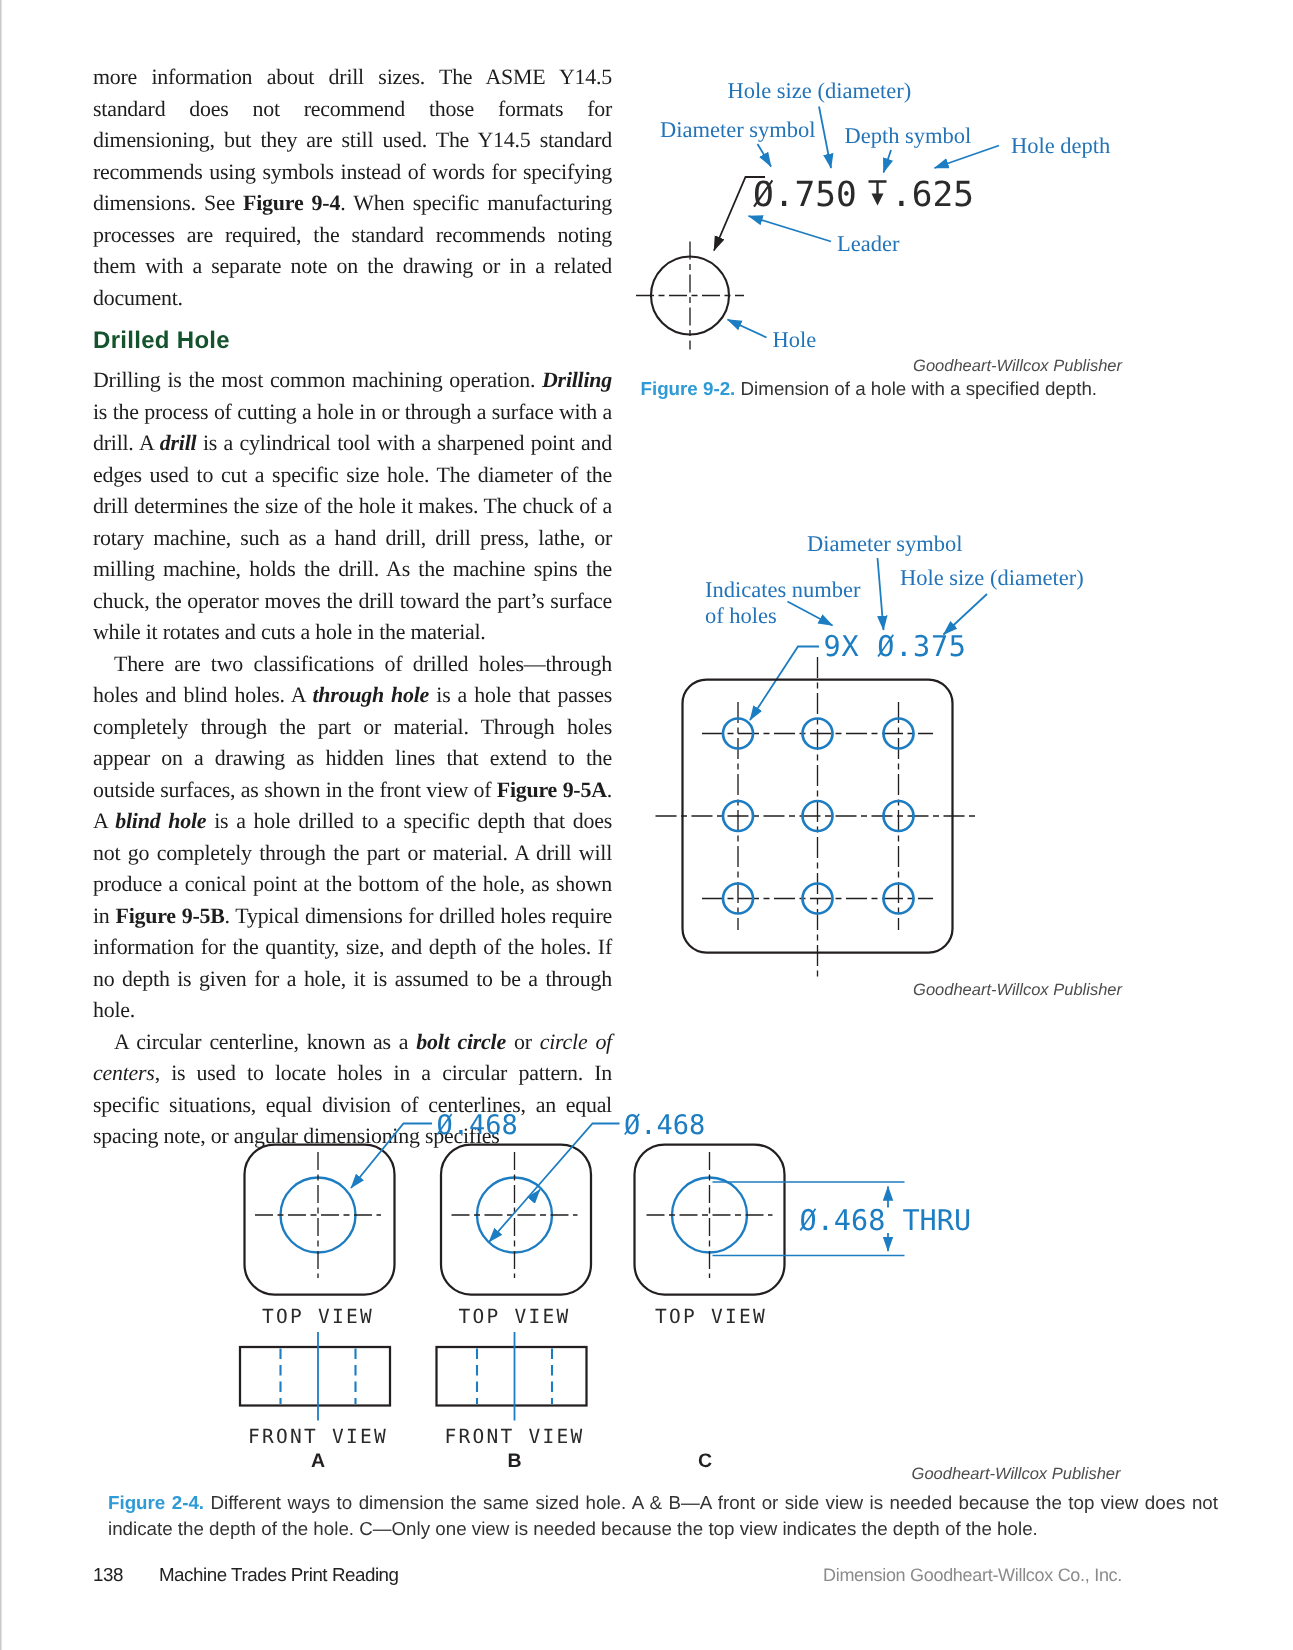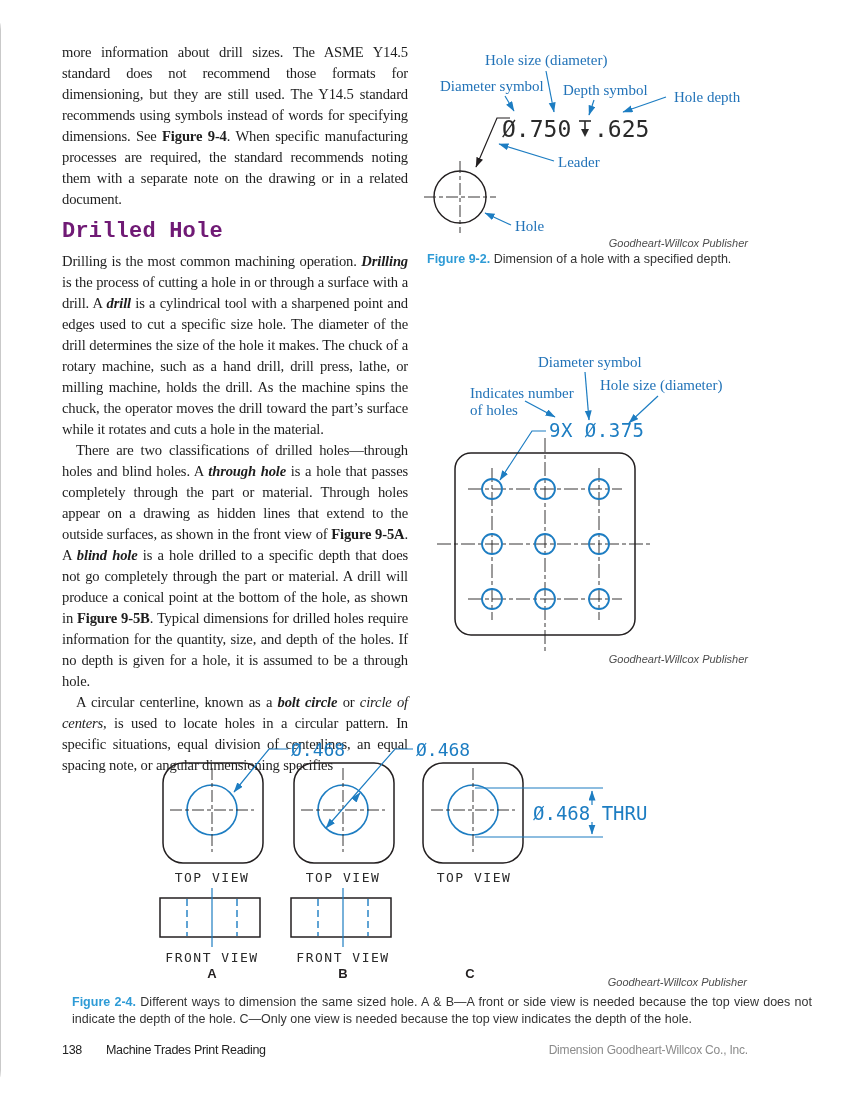"more information about drill sizes." .page { border-radius: 30px -> none }
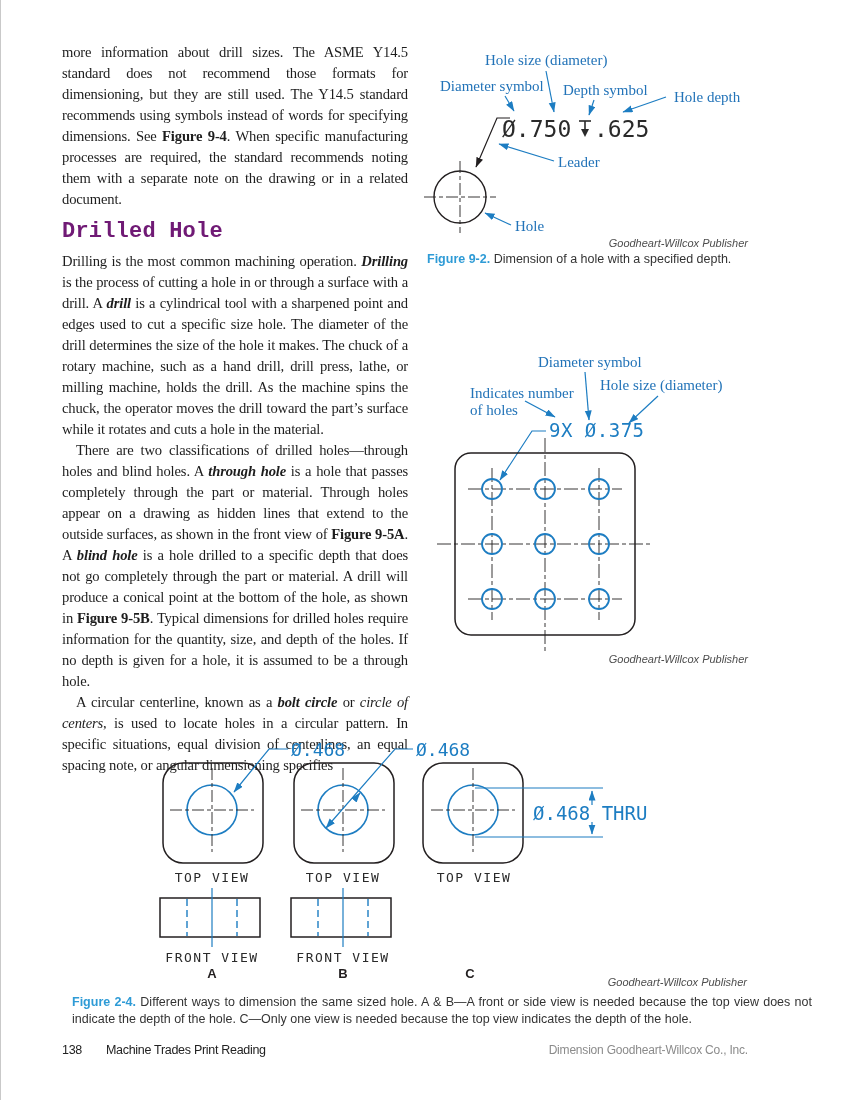"Drilled Hole" .heading { color: #701a75 -> #14532d; font-family: Liberation Mono, monospace -> Liberation Sans, sans-serif; font-size: 22px -> 16px }
